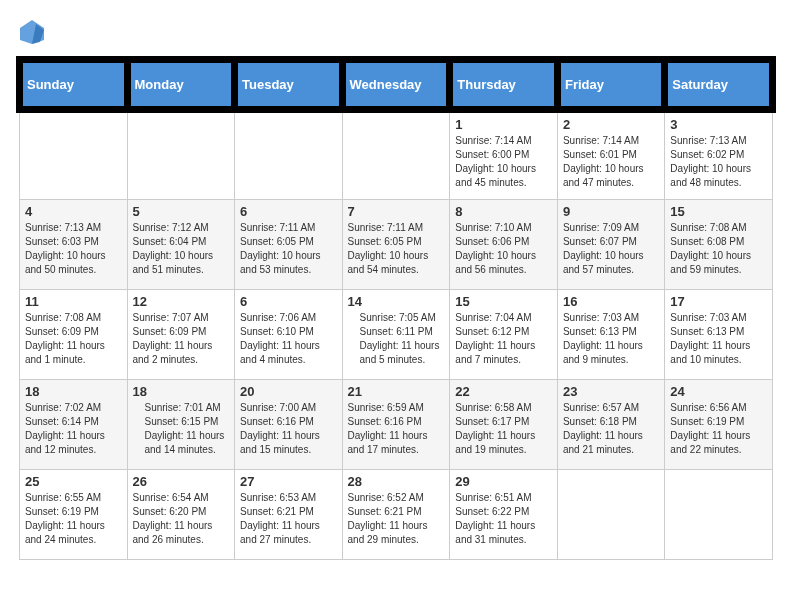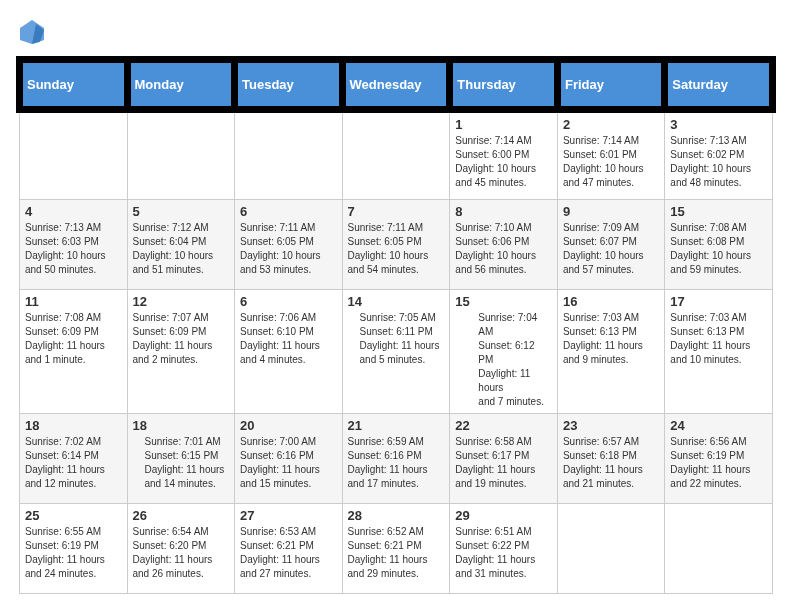"Sunrise: 7:04 AM" div.day-info { margin-left: 23px -> none }
